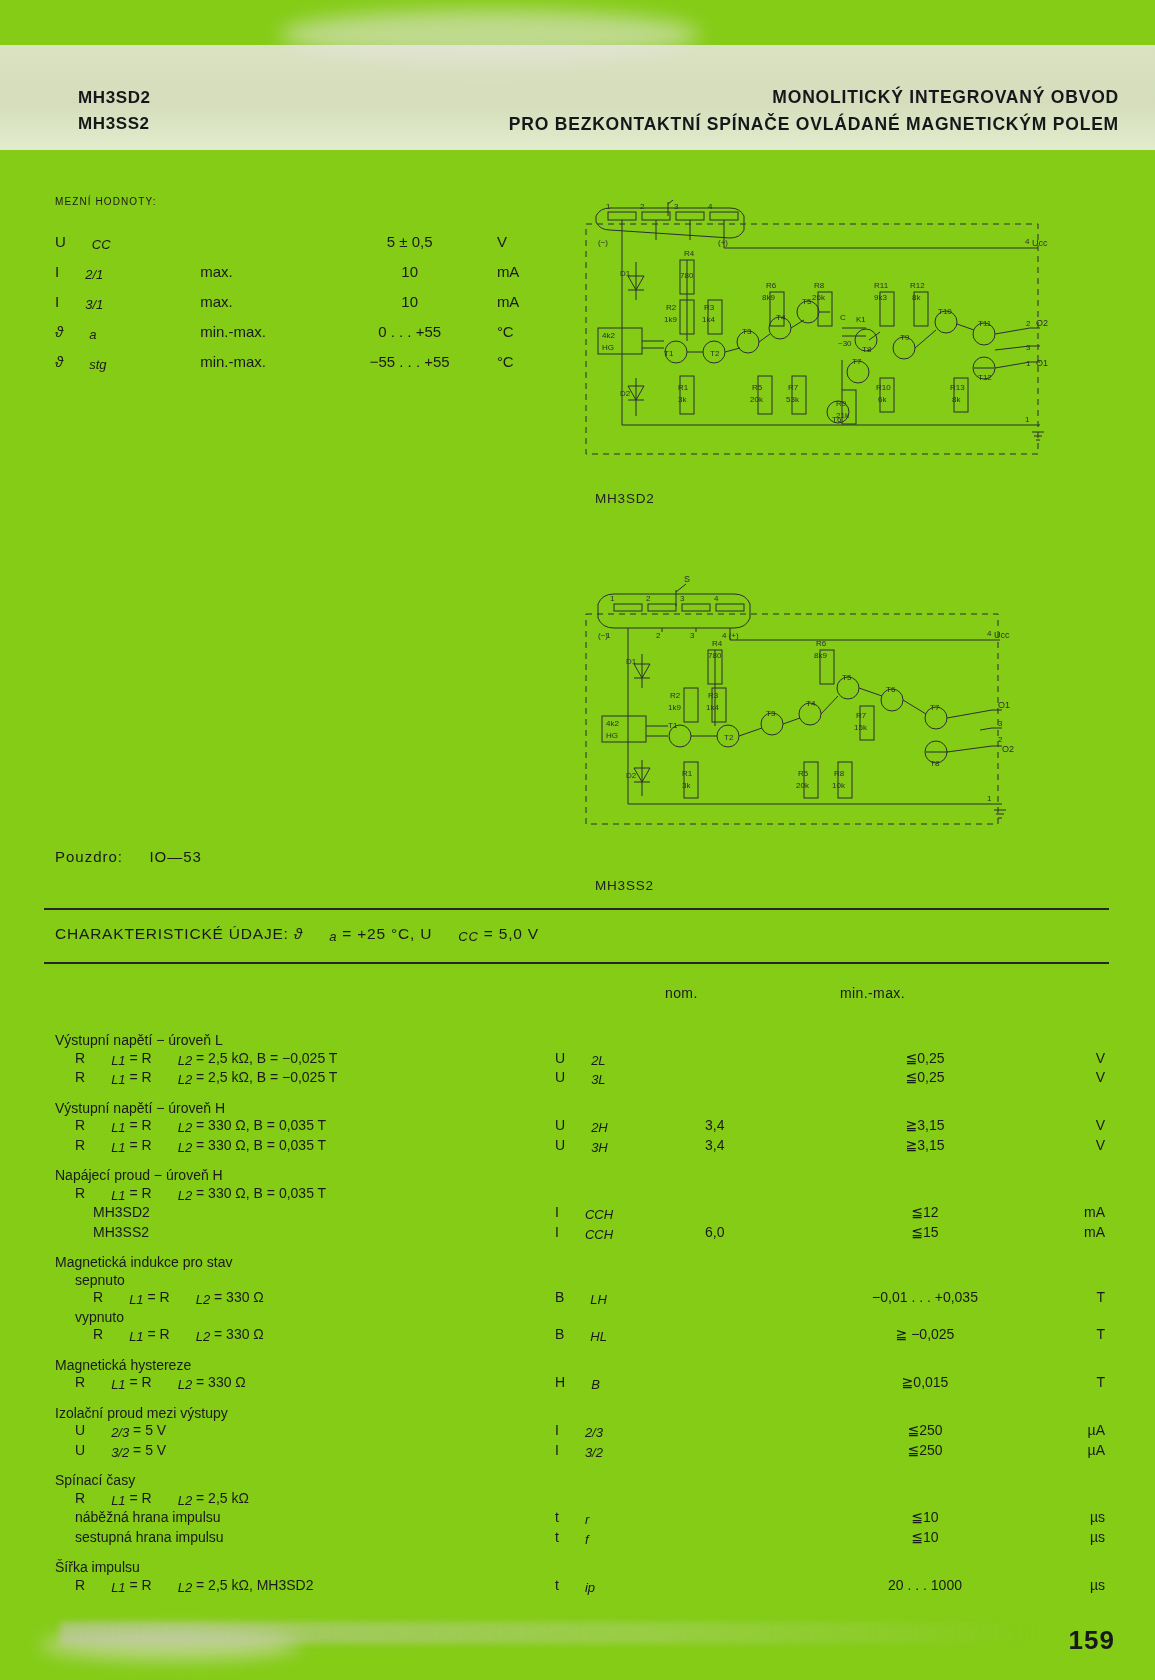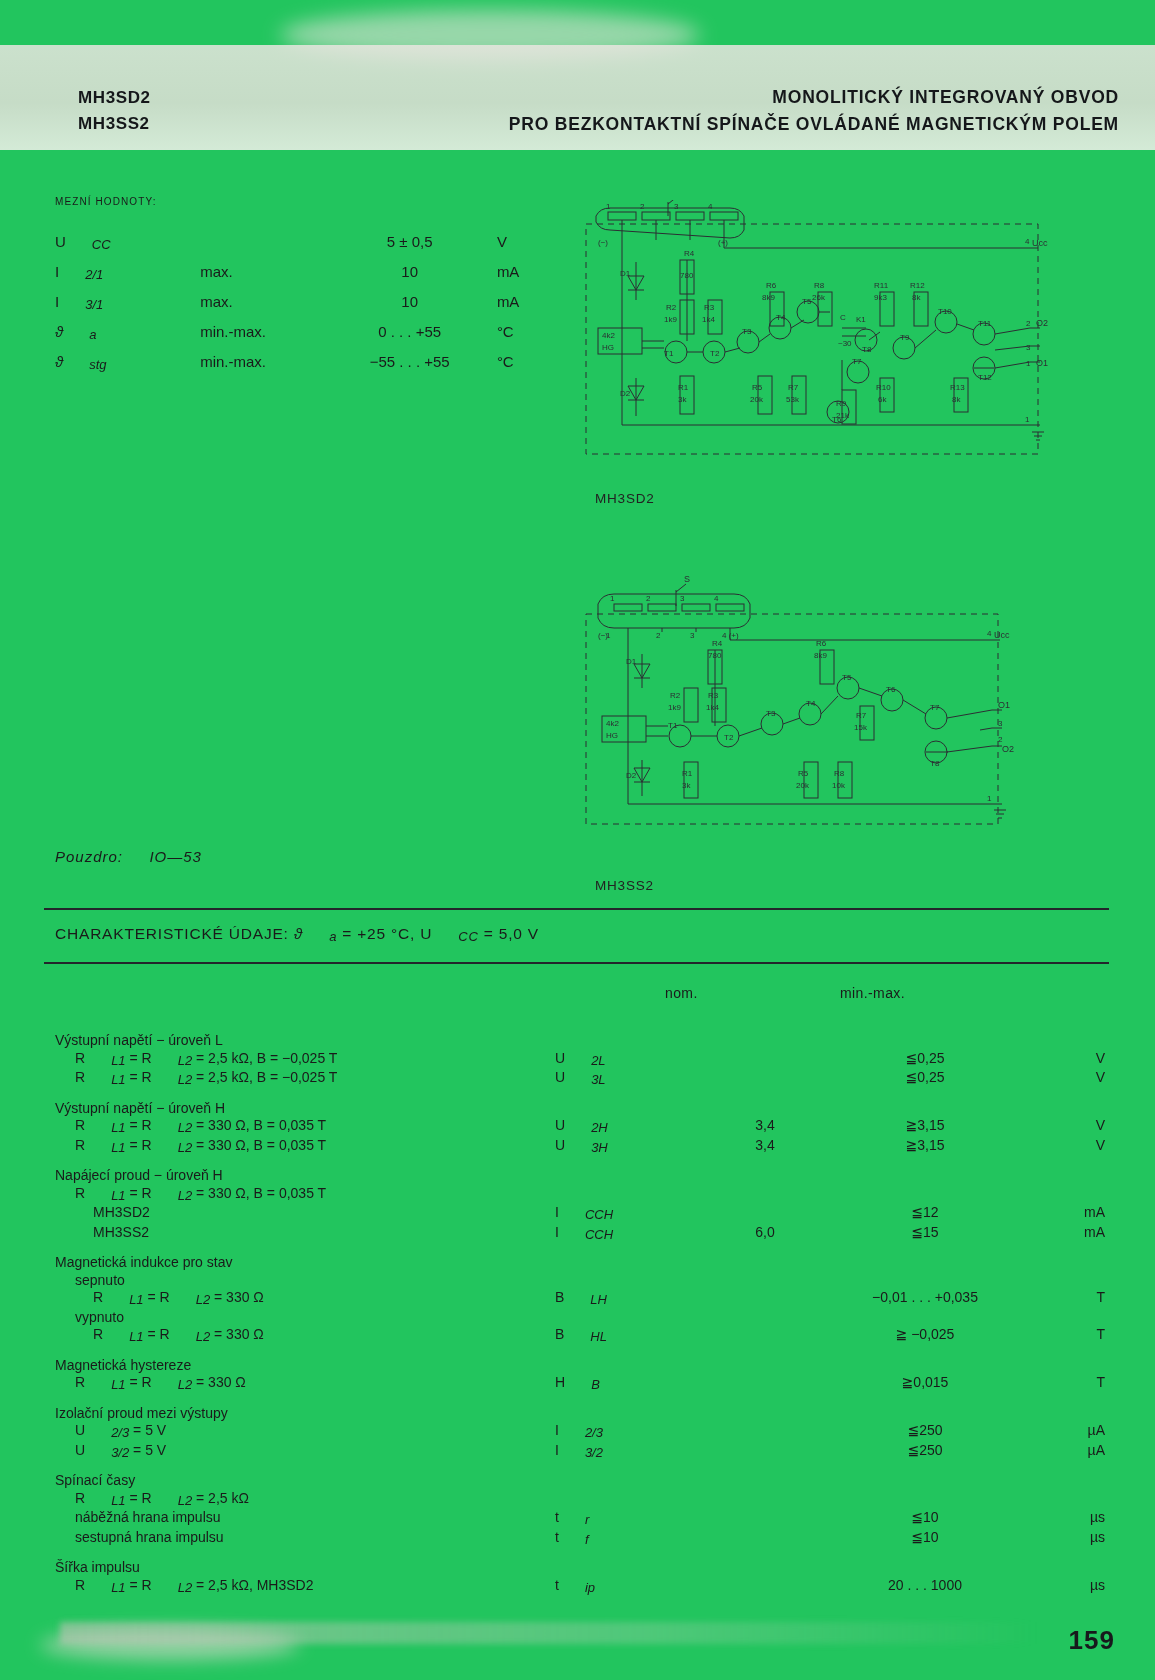"MH3SD2" .page { background: #22c55e -> #84cc16 }
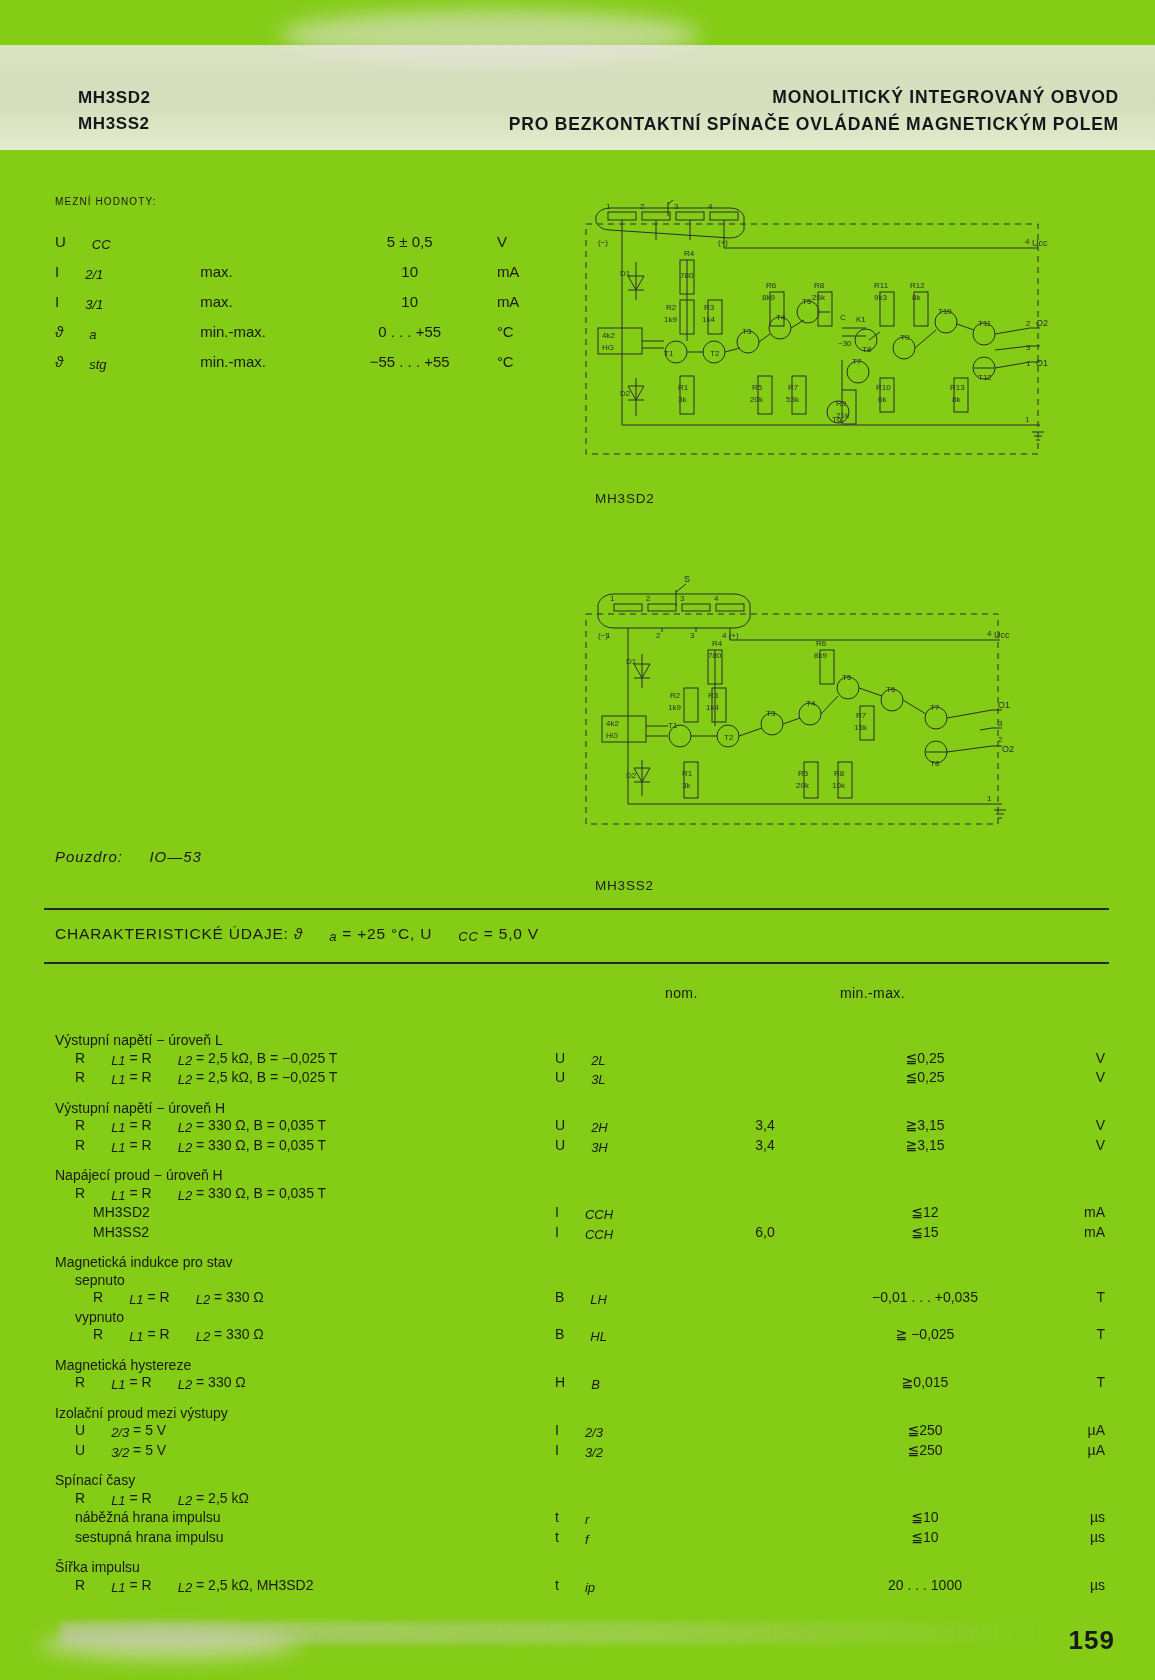"Pouzdro: IO—53" .pouzdro { font-style: italic -> none }
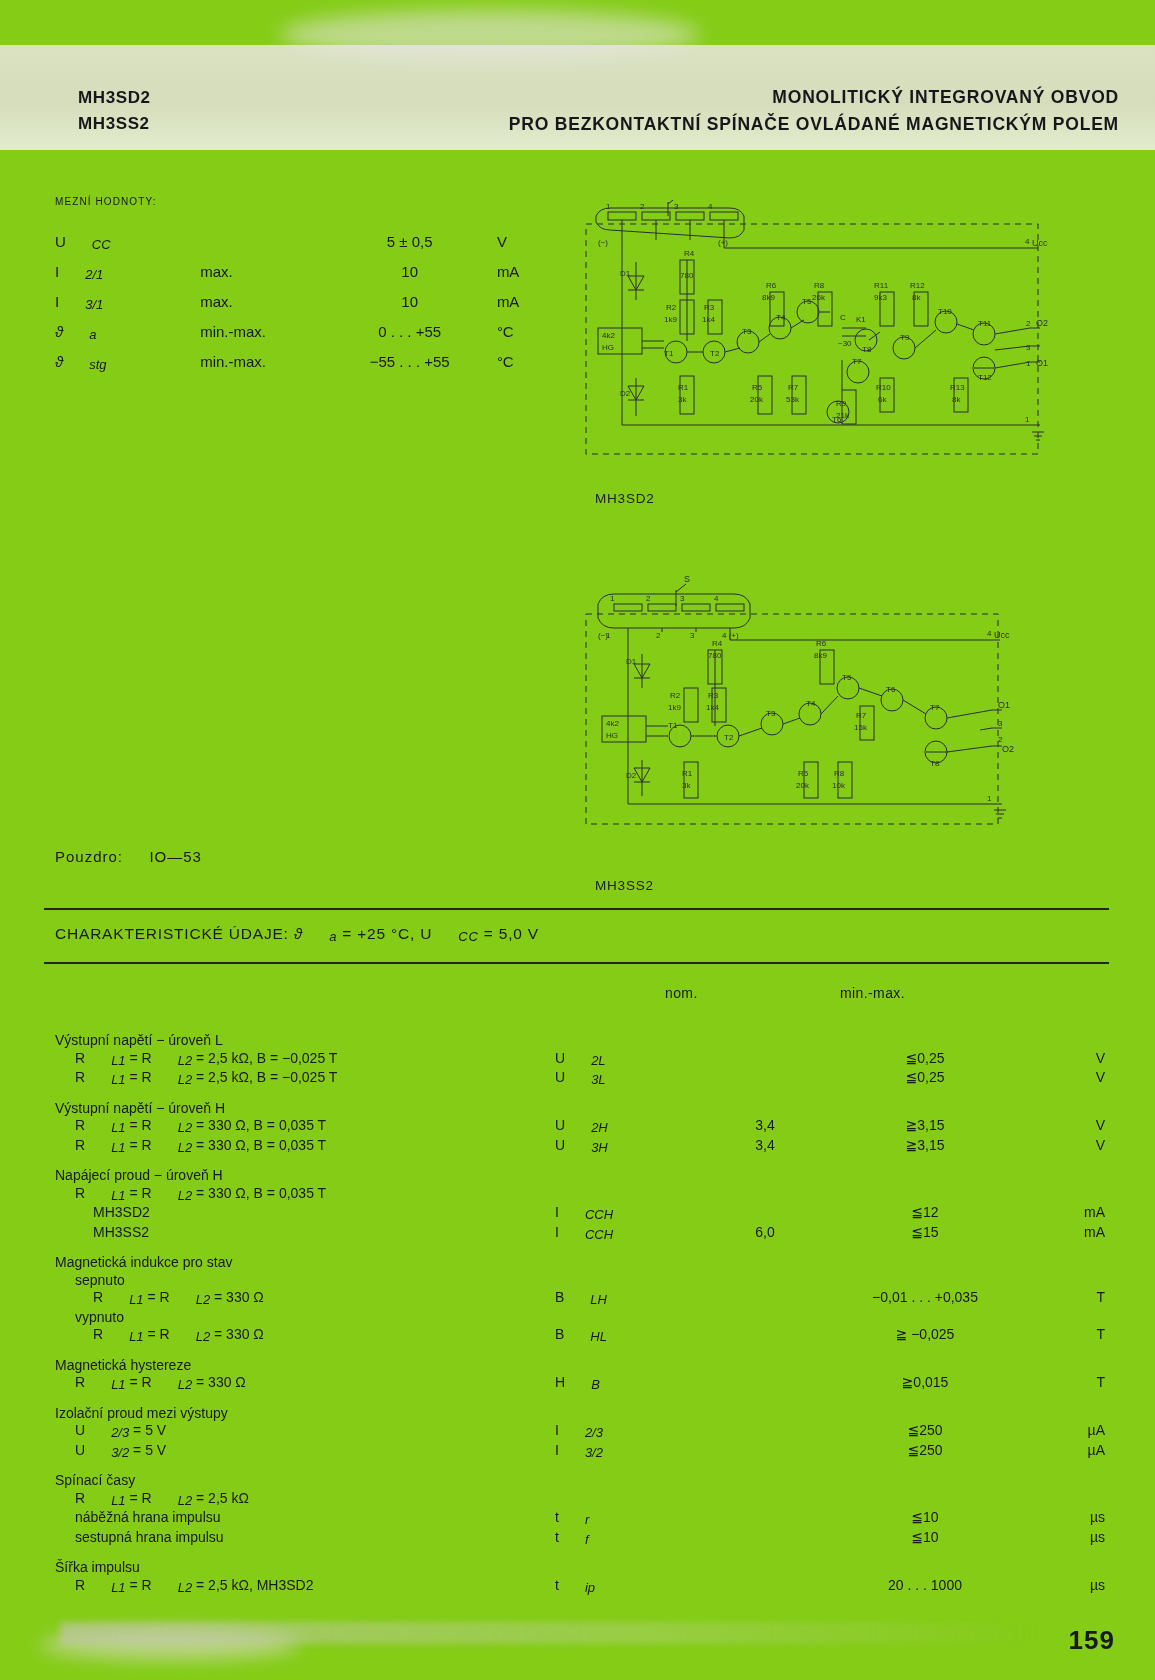"3,4" .c-nom { text-align: center -> left }
